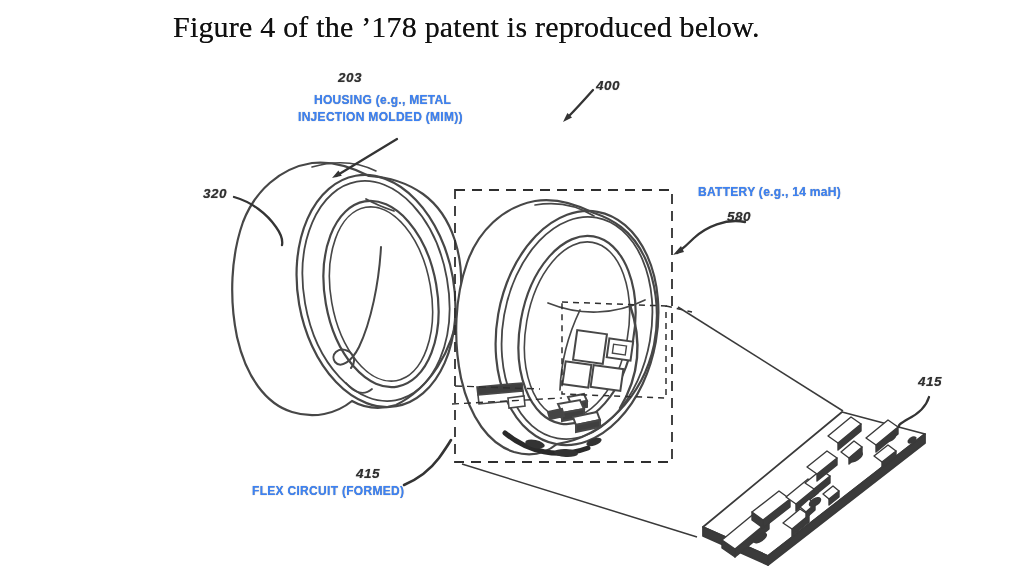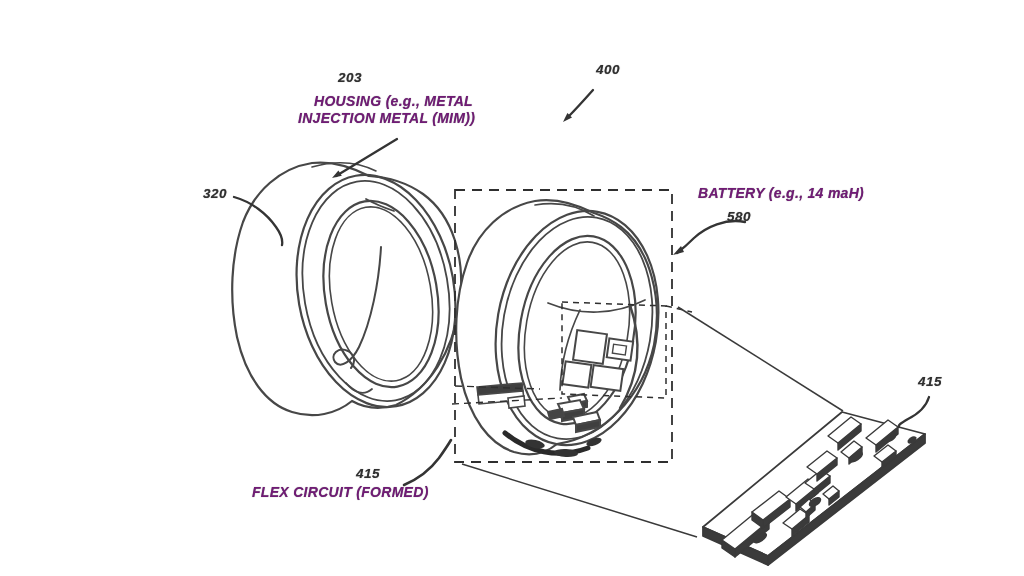"Figure 4 of the ’178" div.caption { html: none -> <div>Figure 4 of the ’178 patent is reproduced below.</div> }
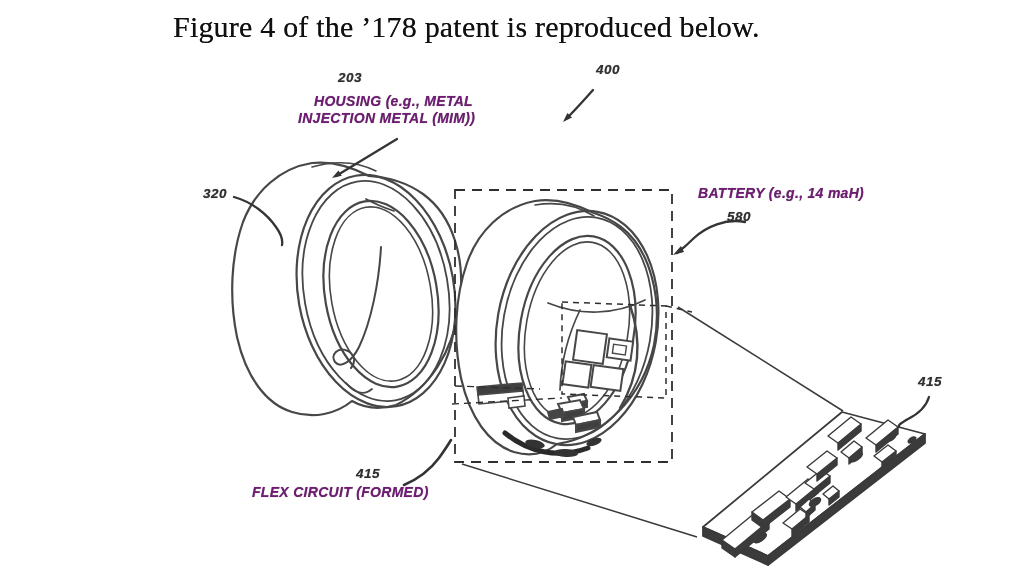"400" div.num { top: 62px -> 78px }
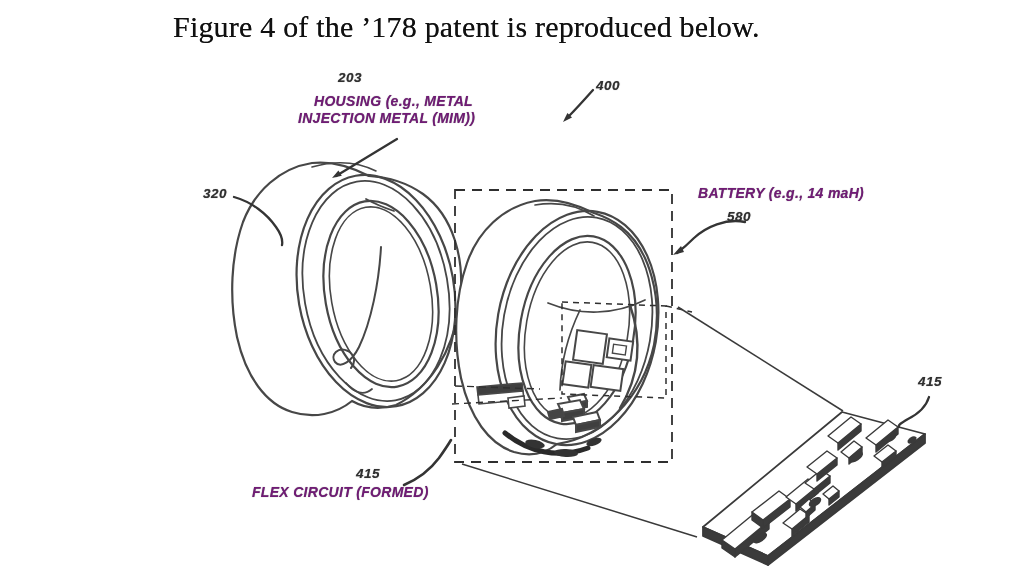"HOUSING (e.g., METAL" .lbl { color: #701a75 -> #3b82f6; font-size: 14px -> 12px; font-style: italic -> none }
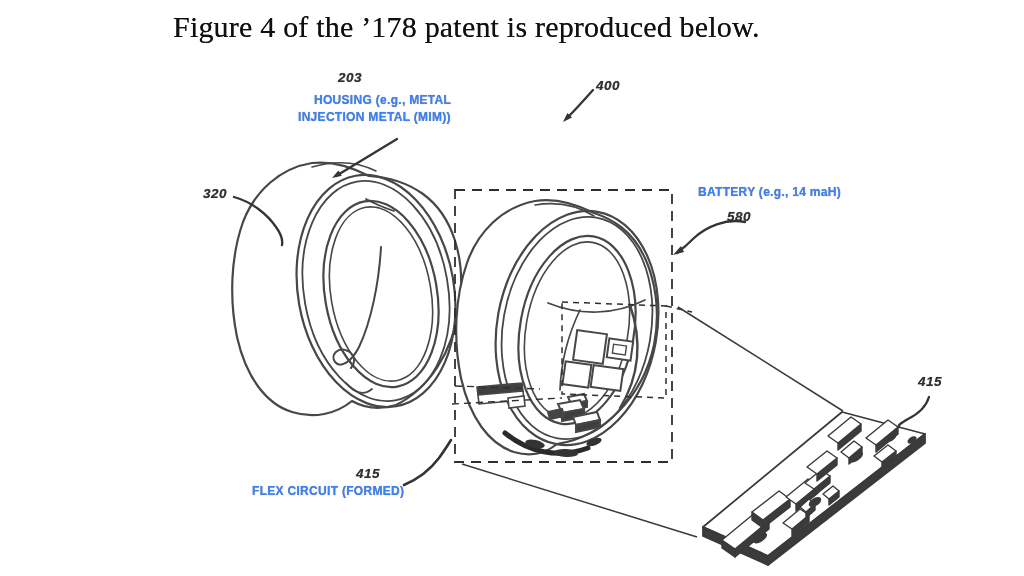"INJECTION METAL (MIM))" div.lbl { text: METAL -> MOLDED }
